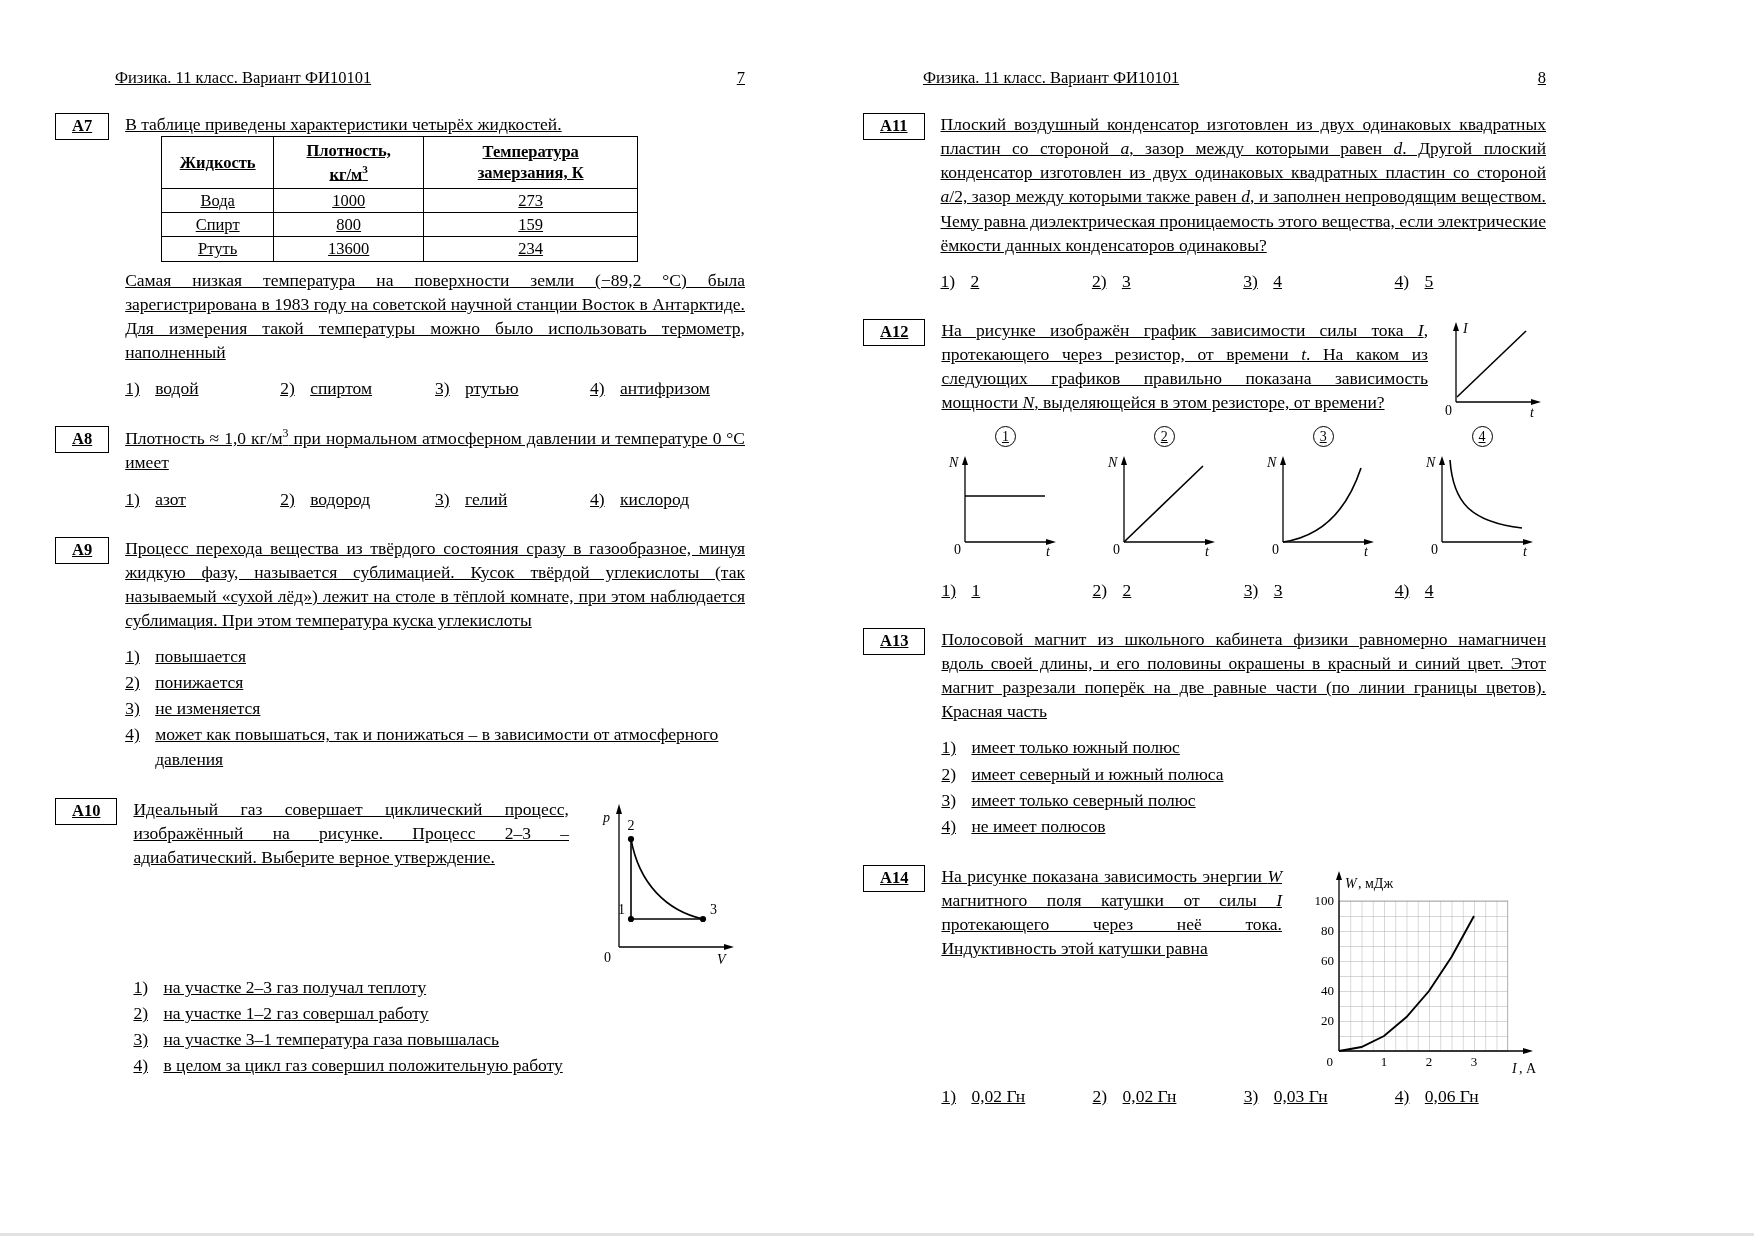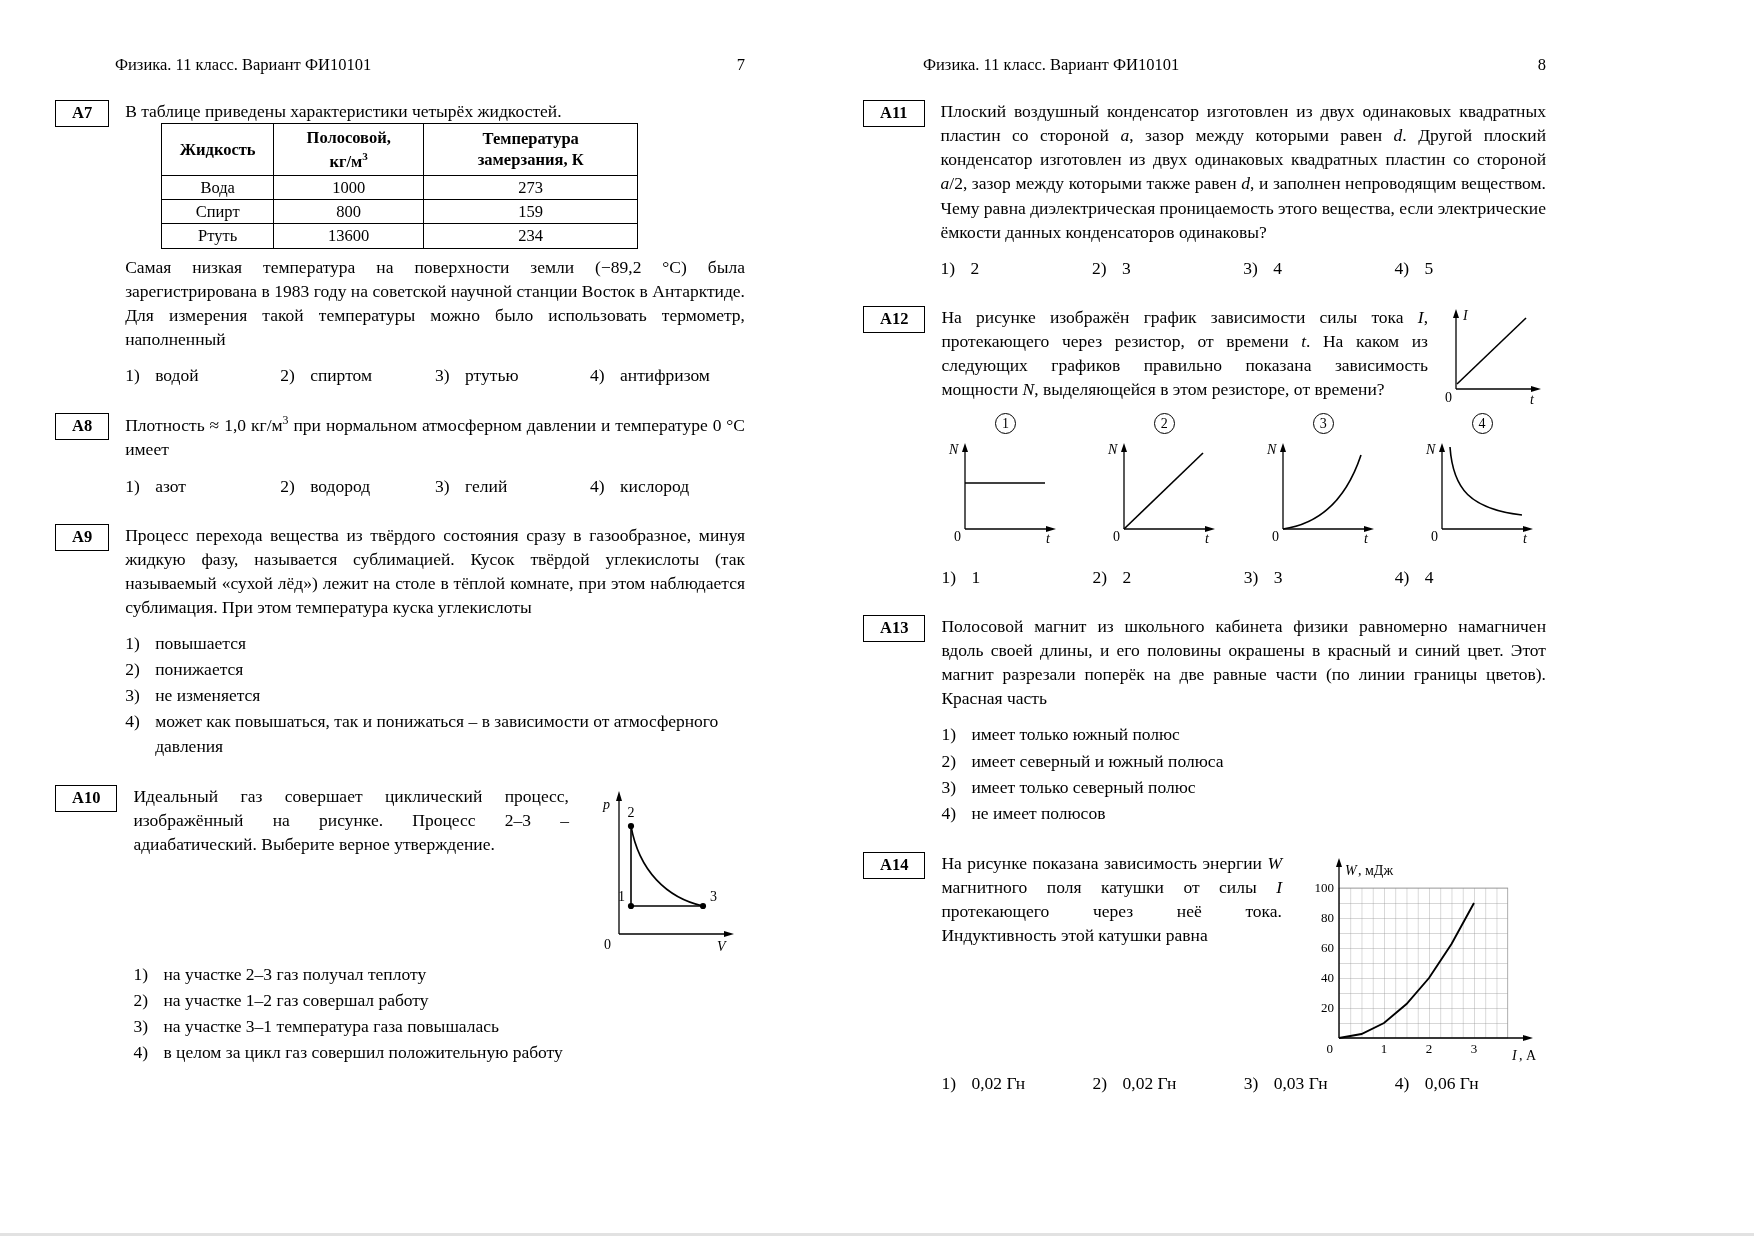"Физика. 11 класс. Вариант ФИ10101" .col { text-decoration: none -> underline; top: 55px -> 68px }
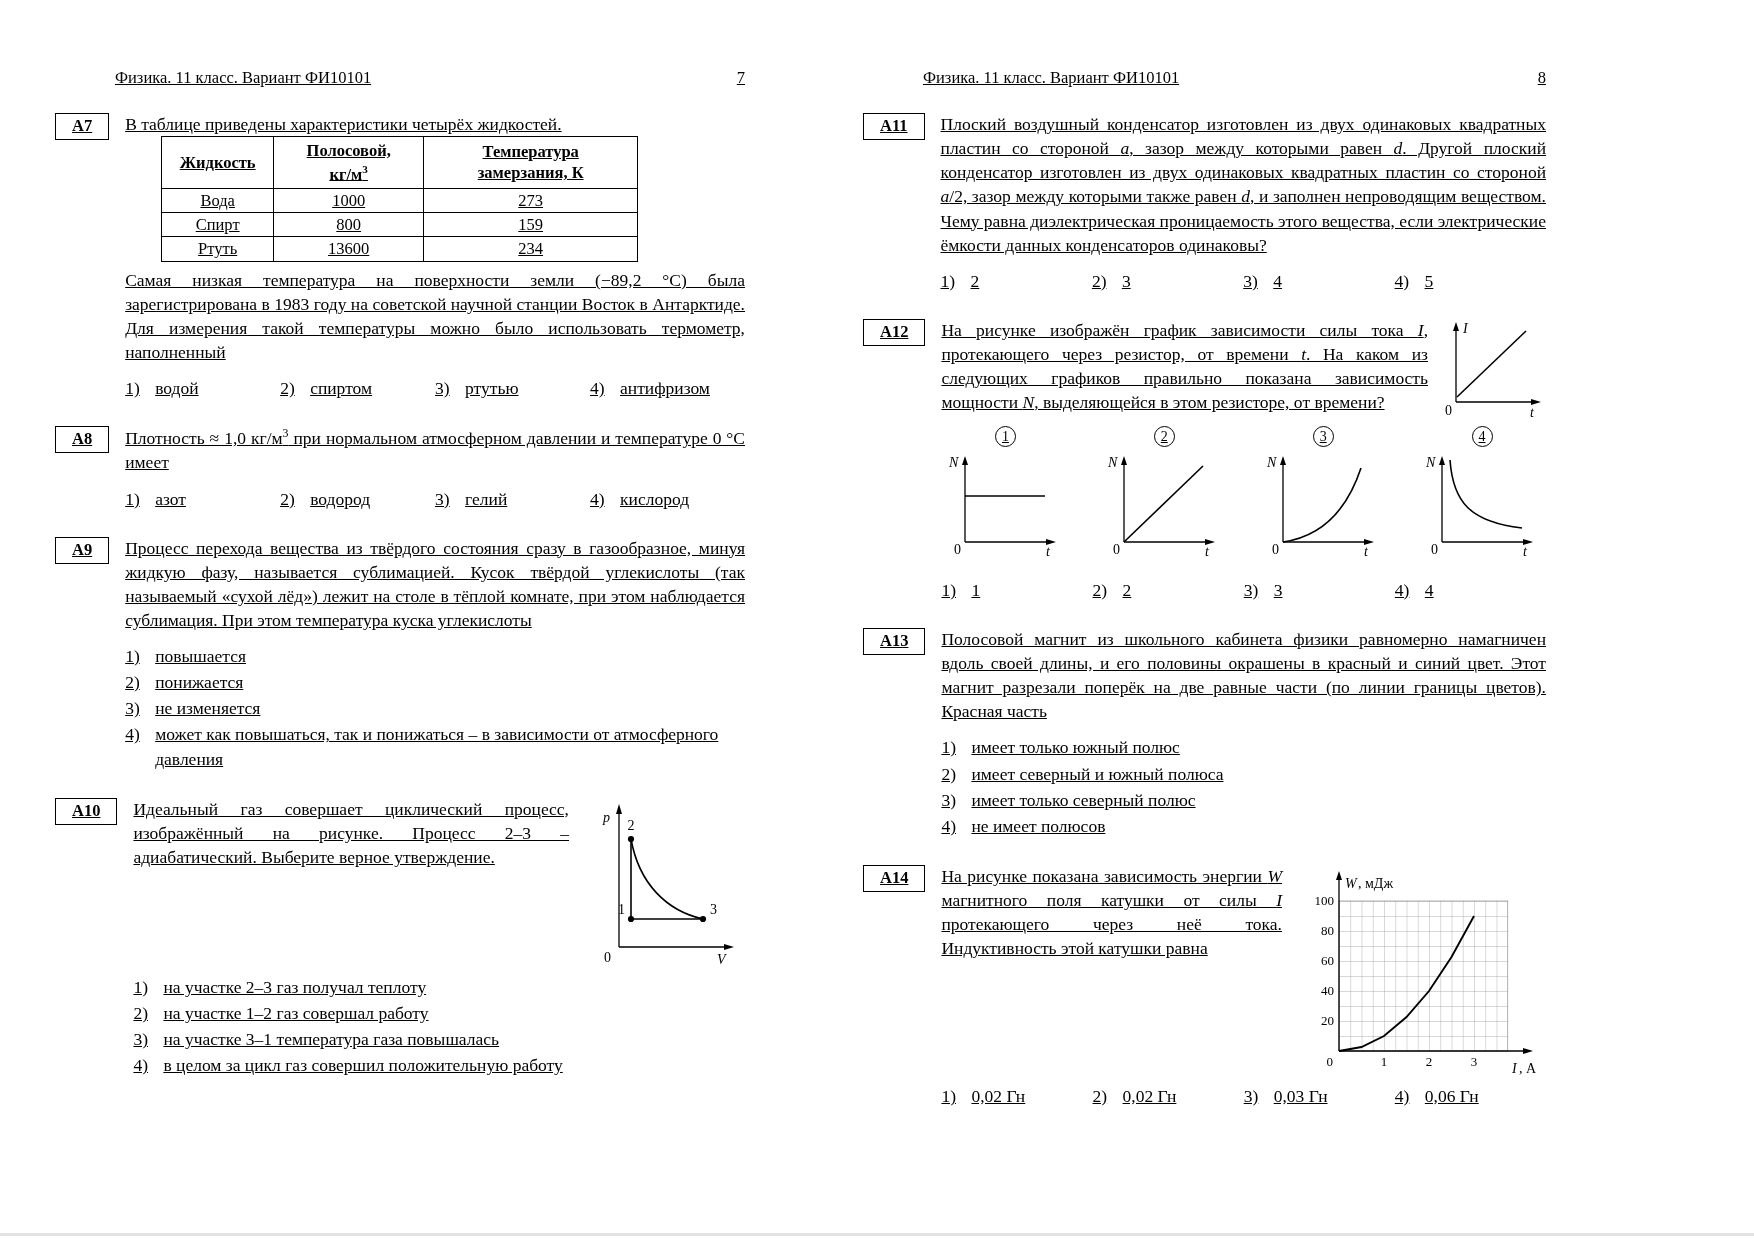"Полосовой," span { text: Полосовой -> Плотность }
